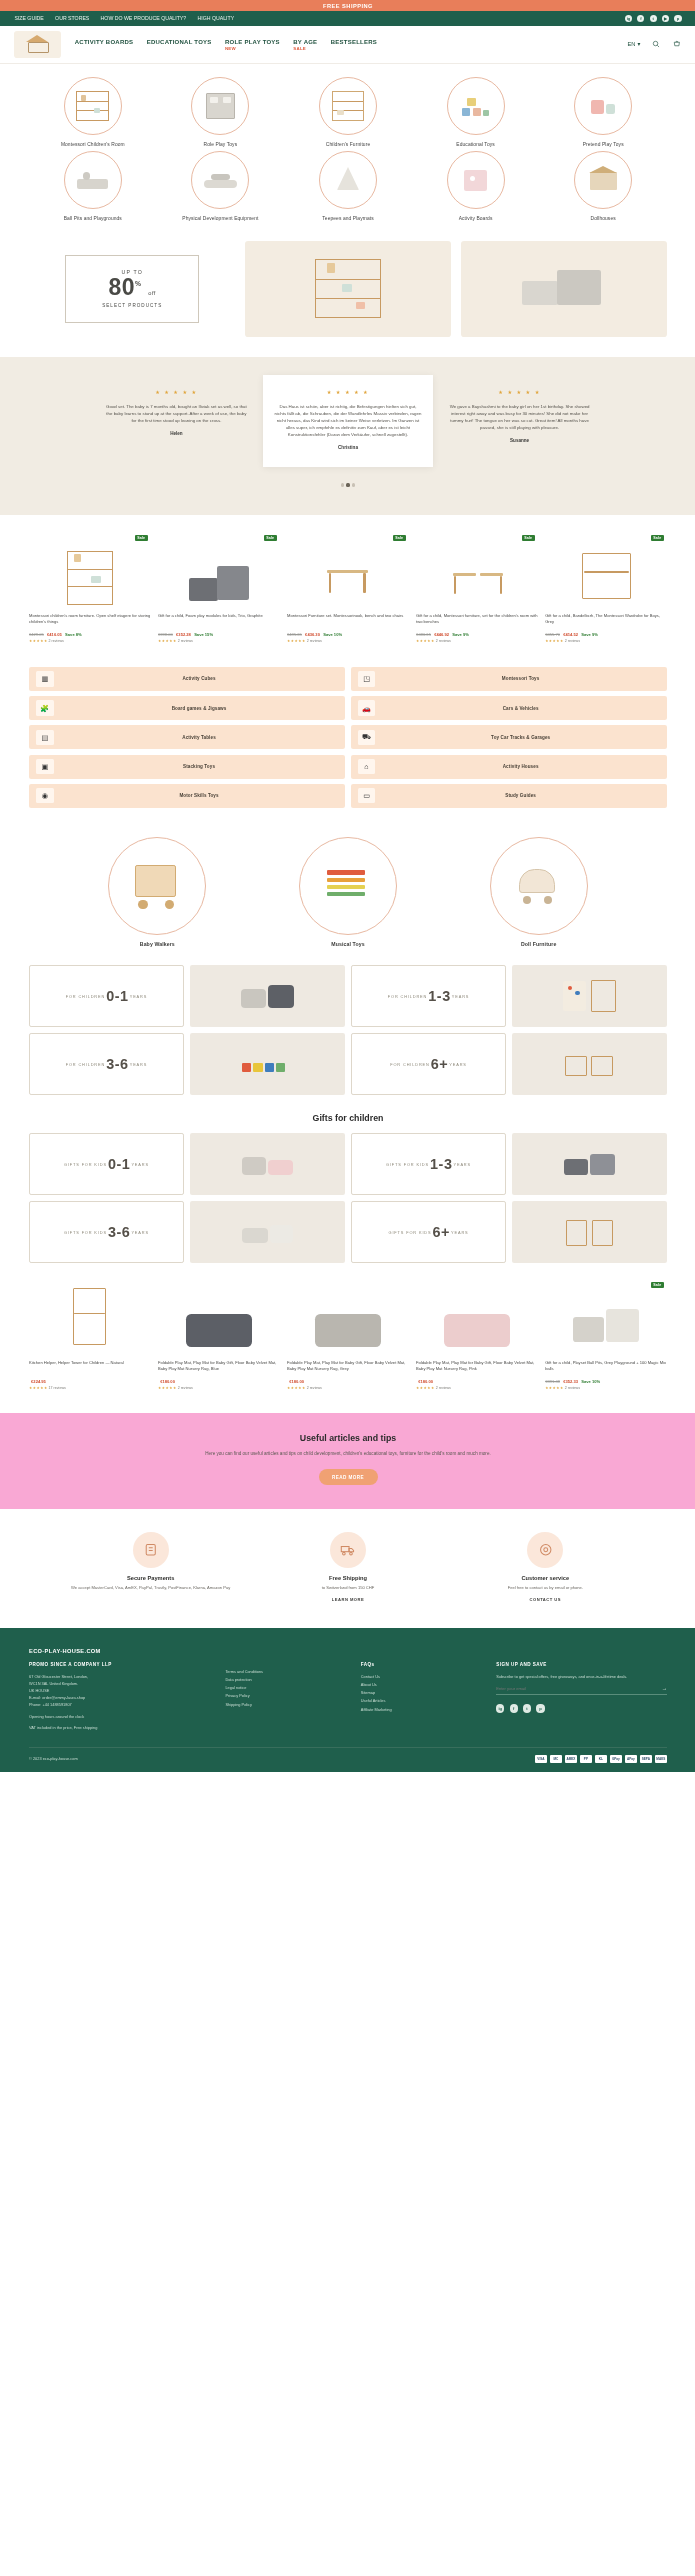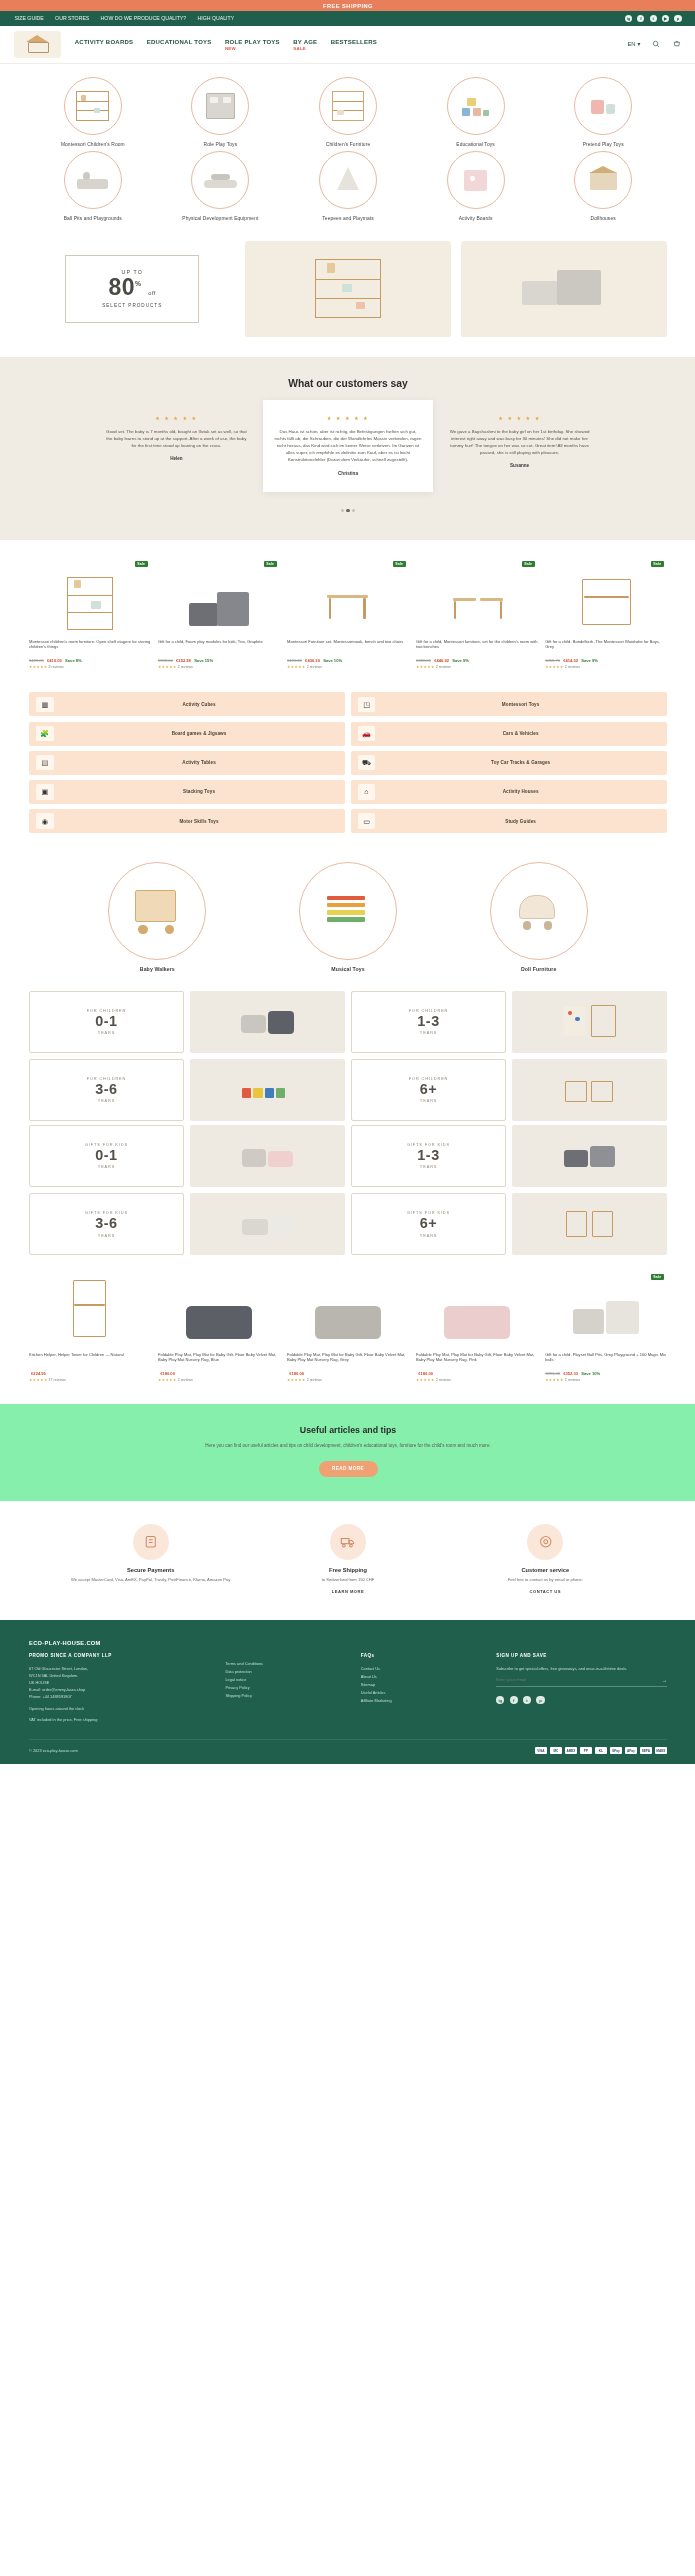"What our customers say" h2 { html: <h2>What our customers say</h2> -> none }
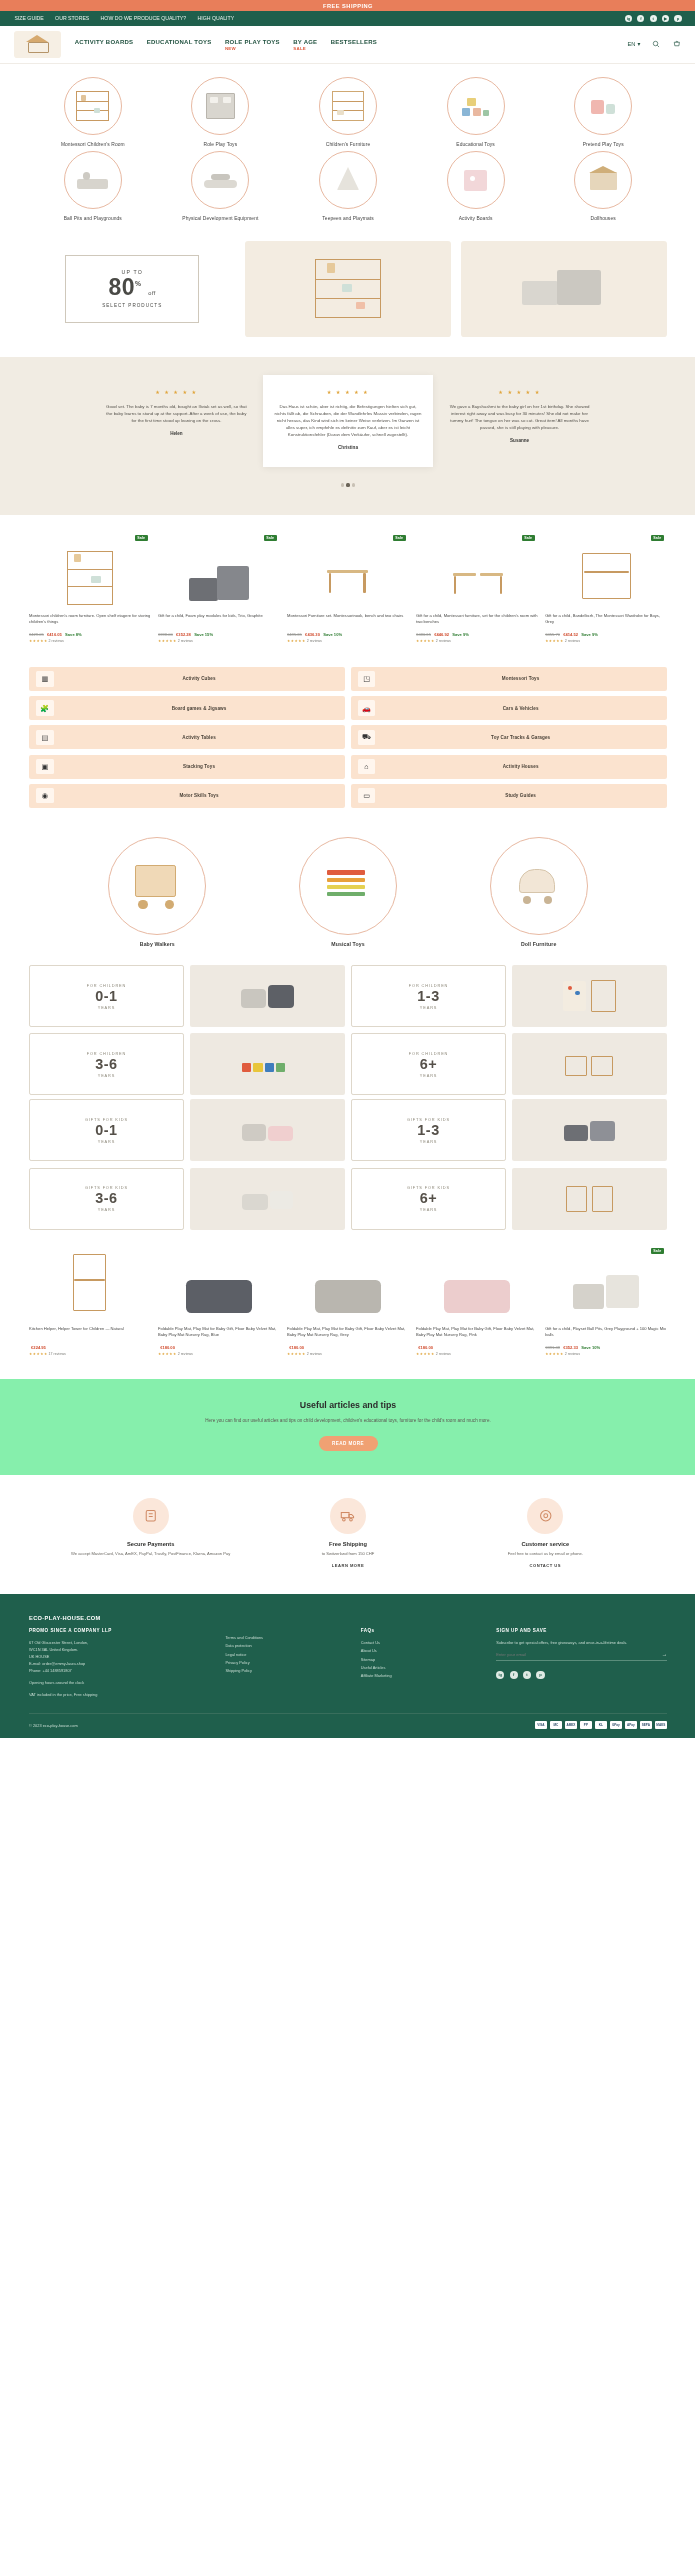"0-1" .agecard.plain { flex-direction: column -> row }
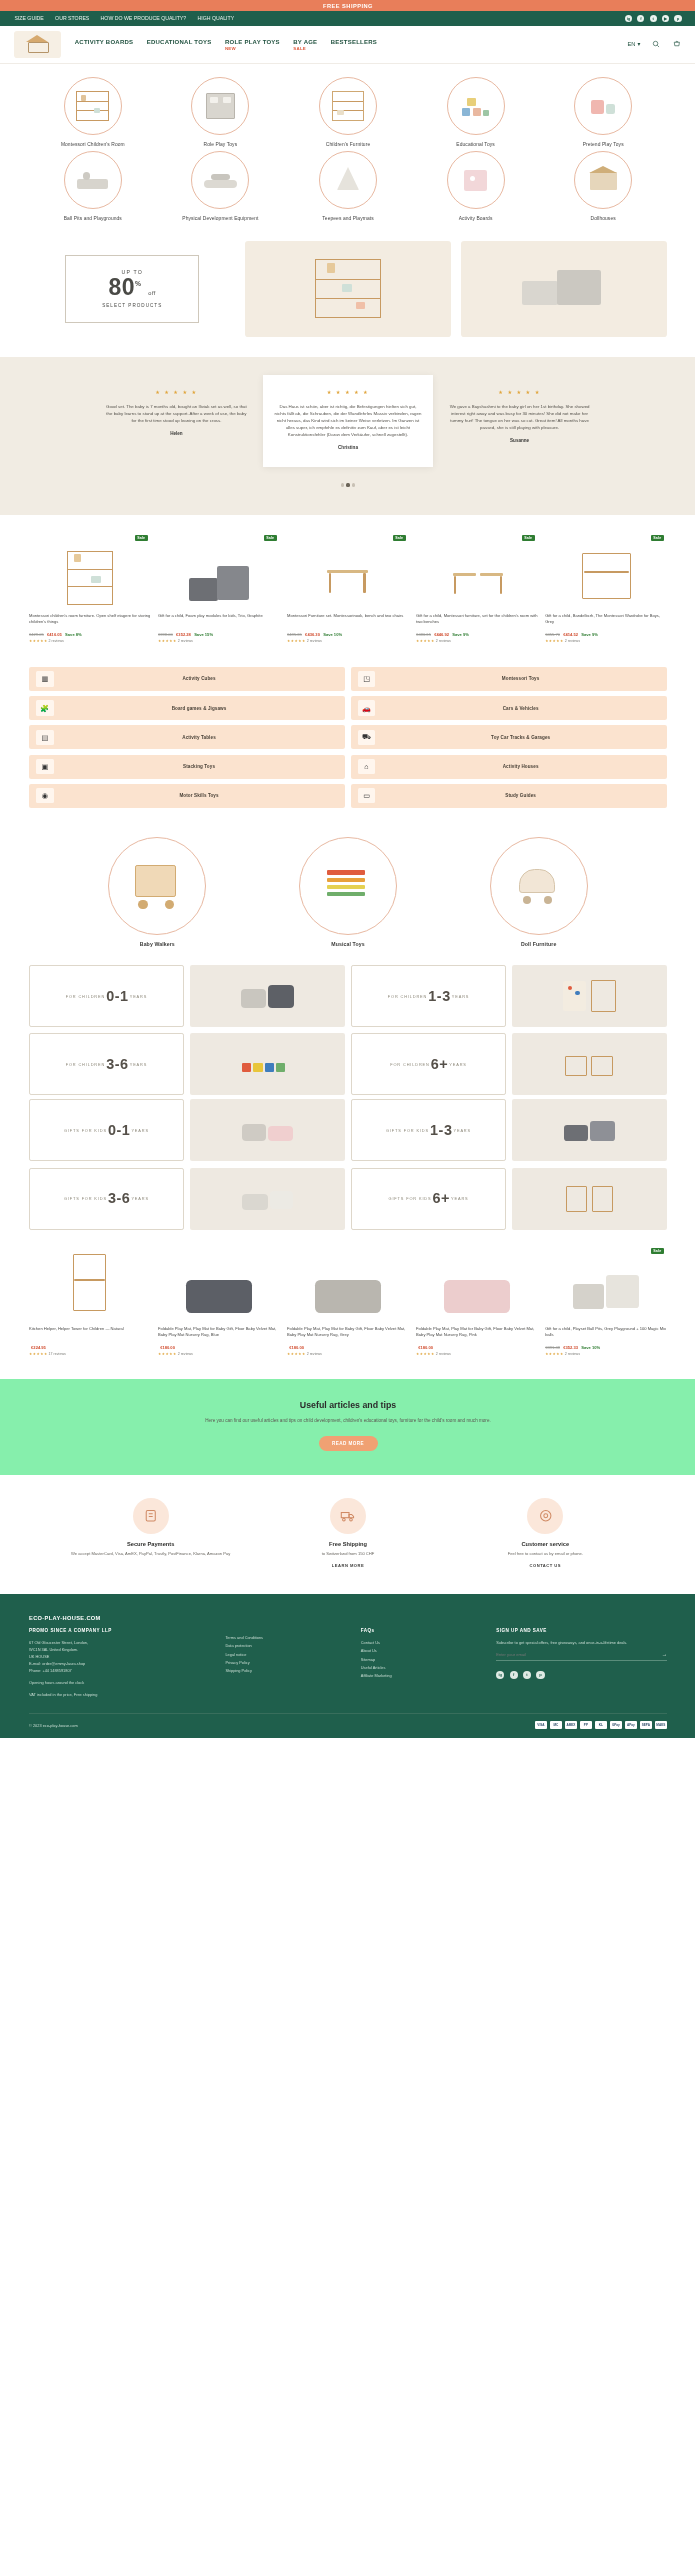"Gifts for children" h2.sechead { html: none -> <h2>Gifts for children</h2> }
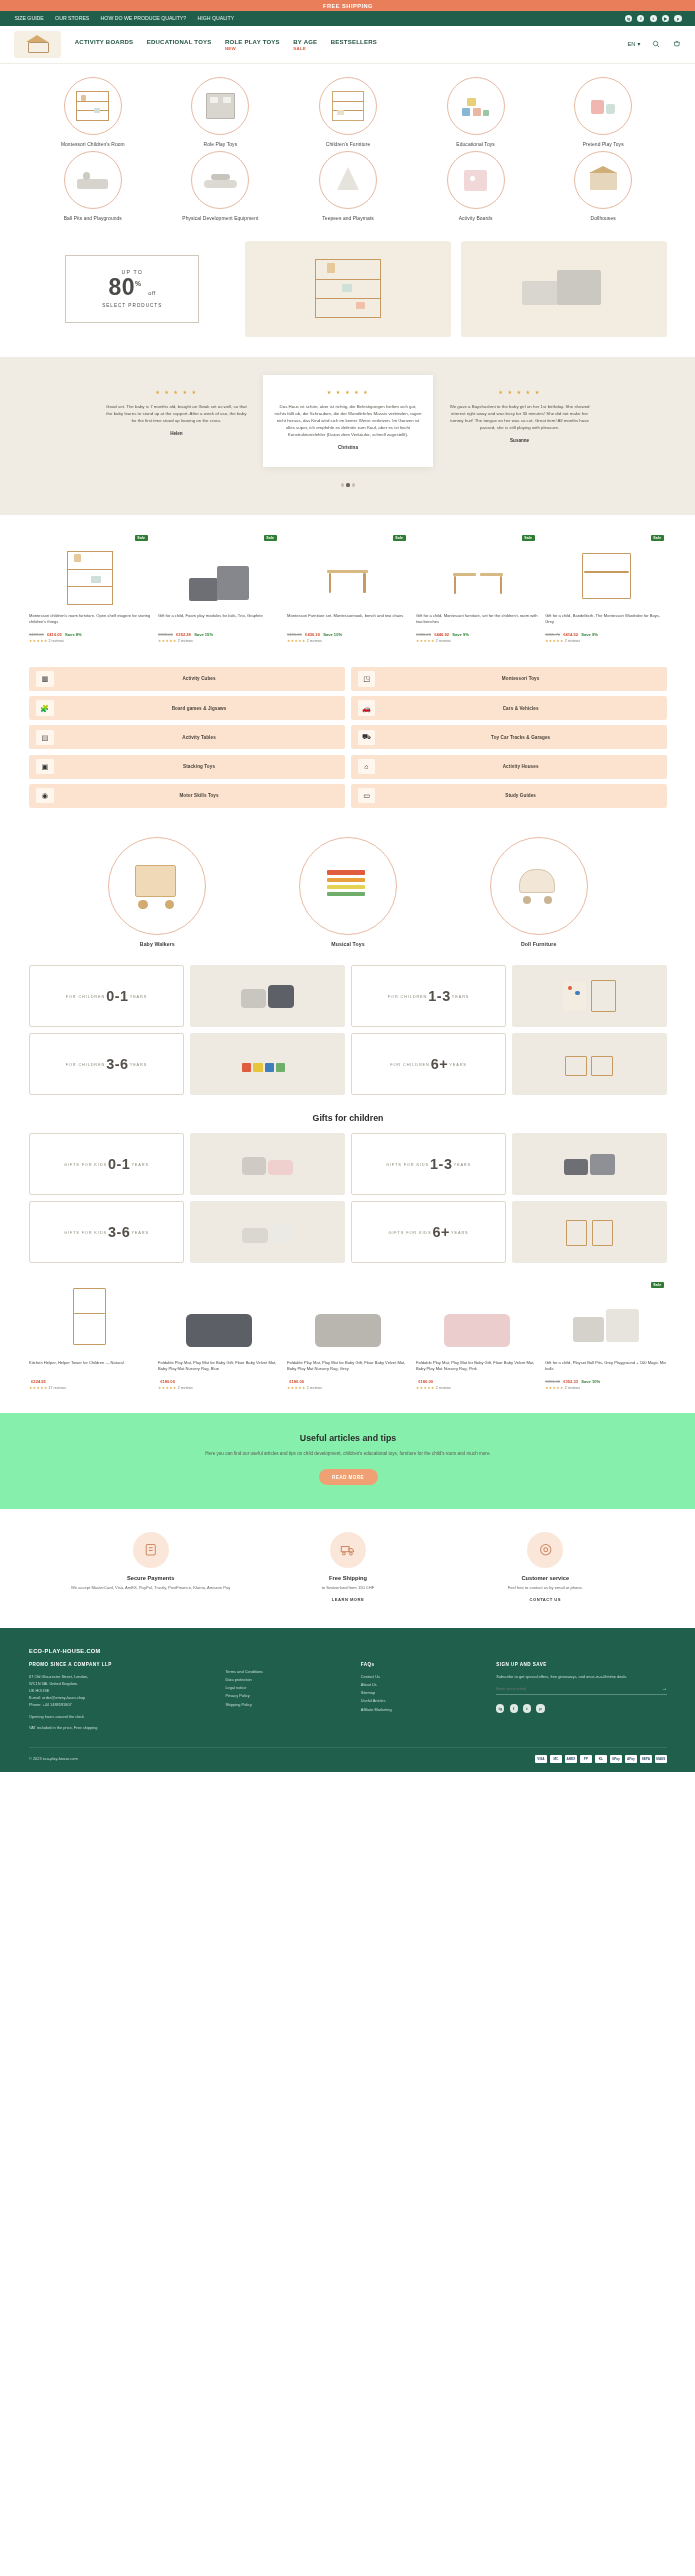"Useful articles and tips" .articles { background: #86efac -> #f9a8d4 }
